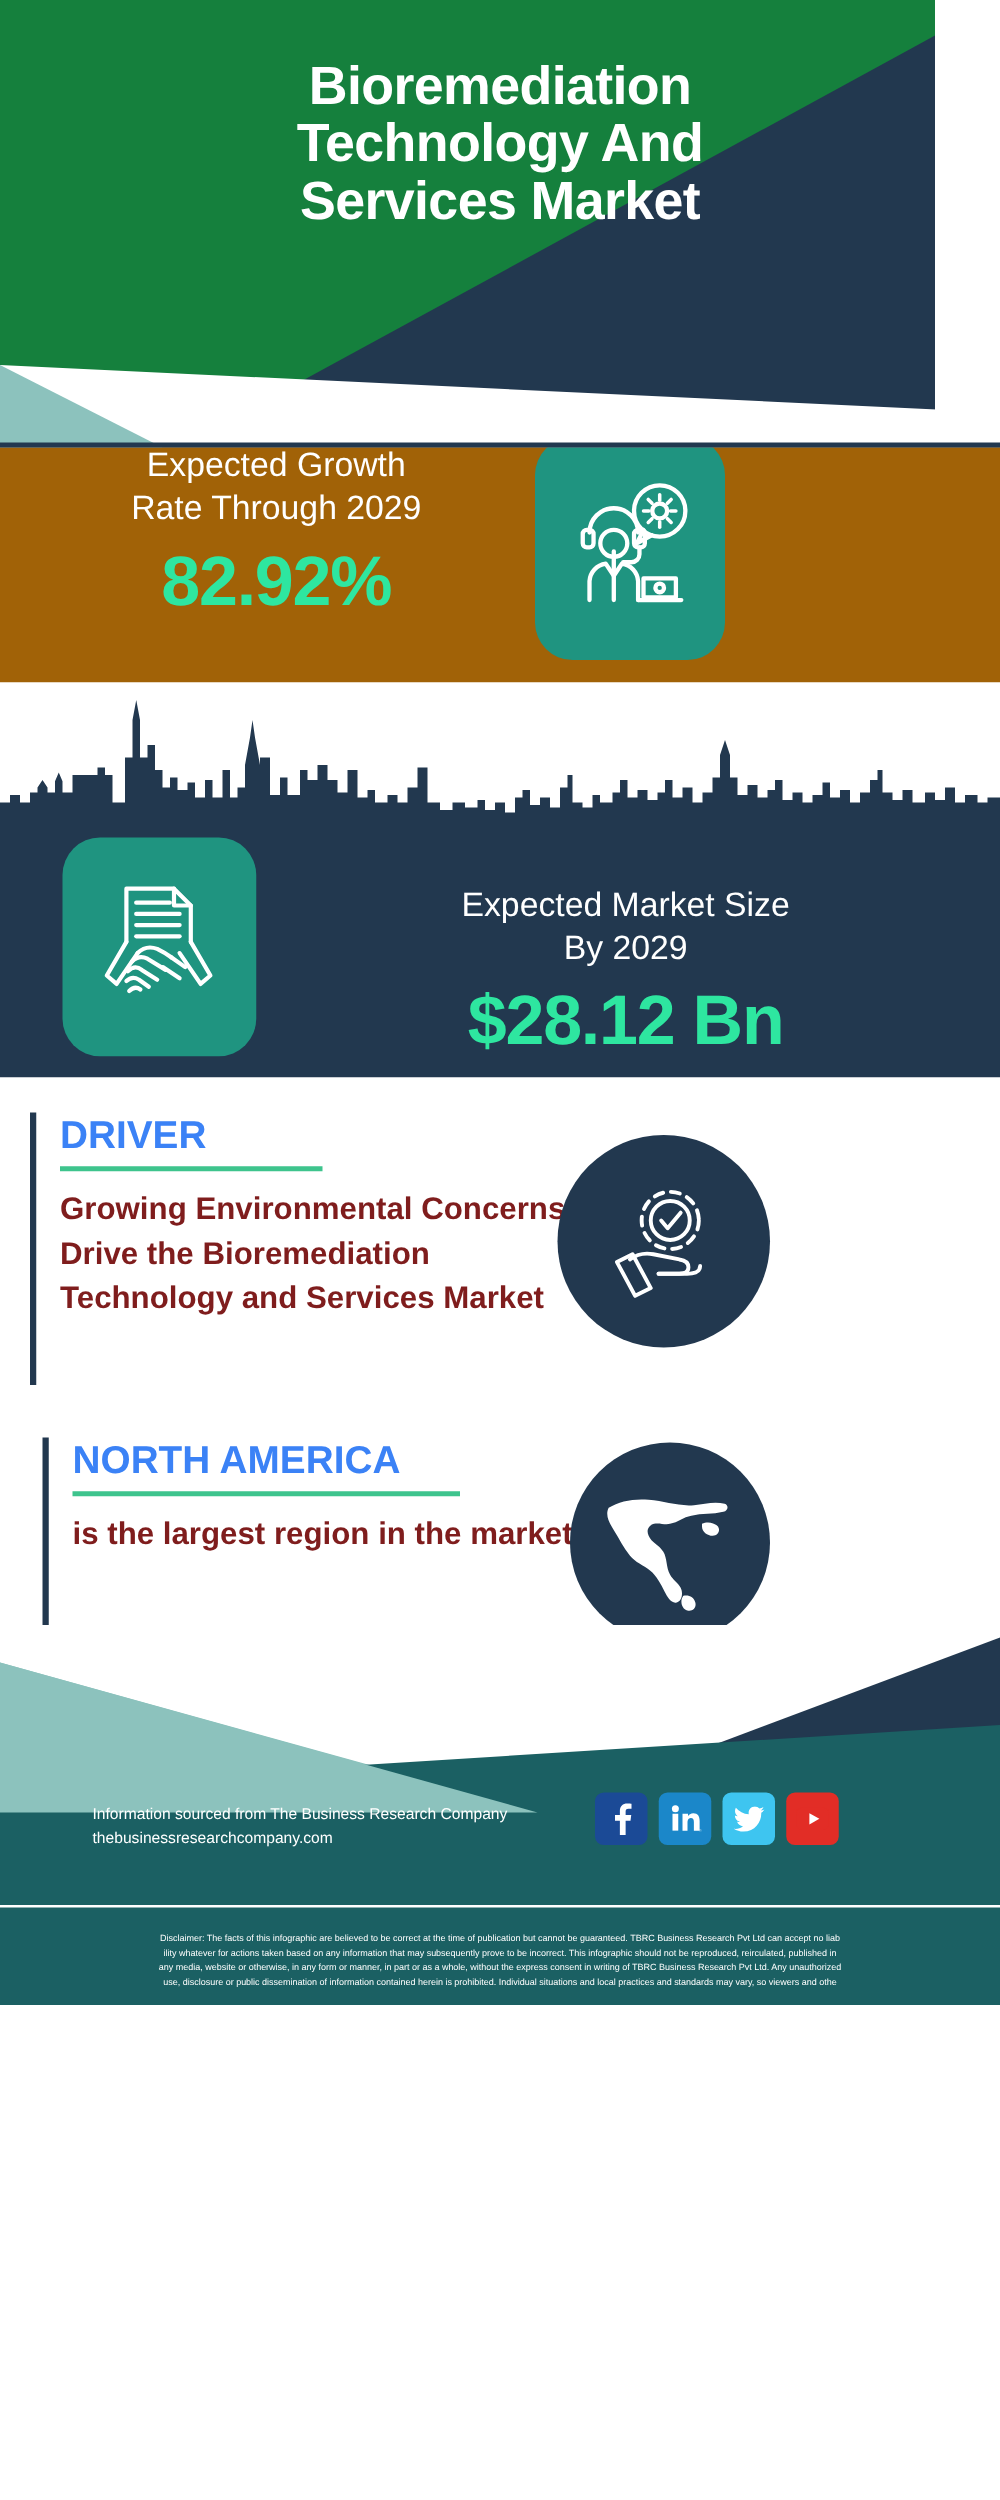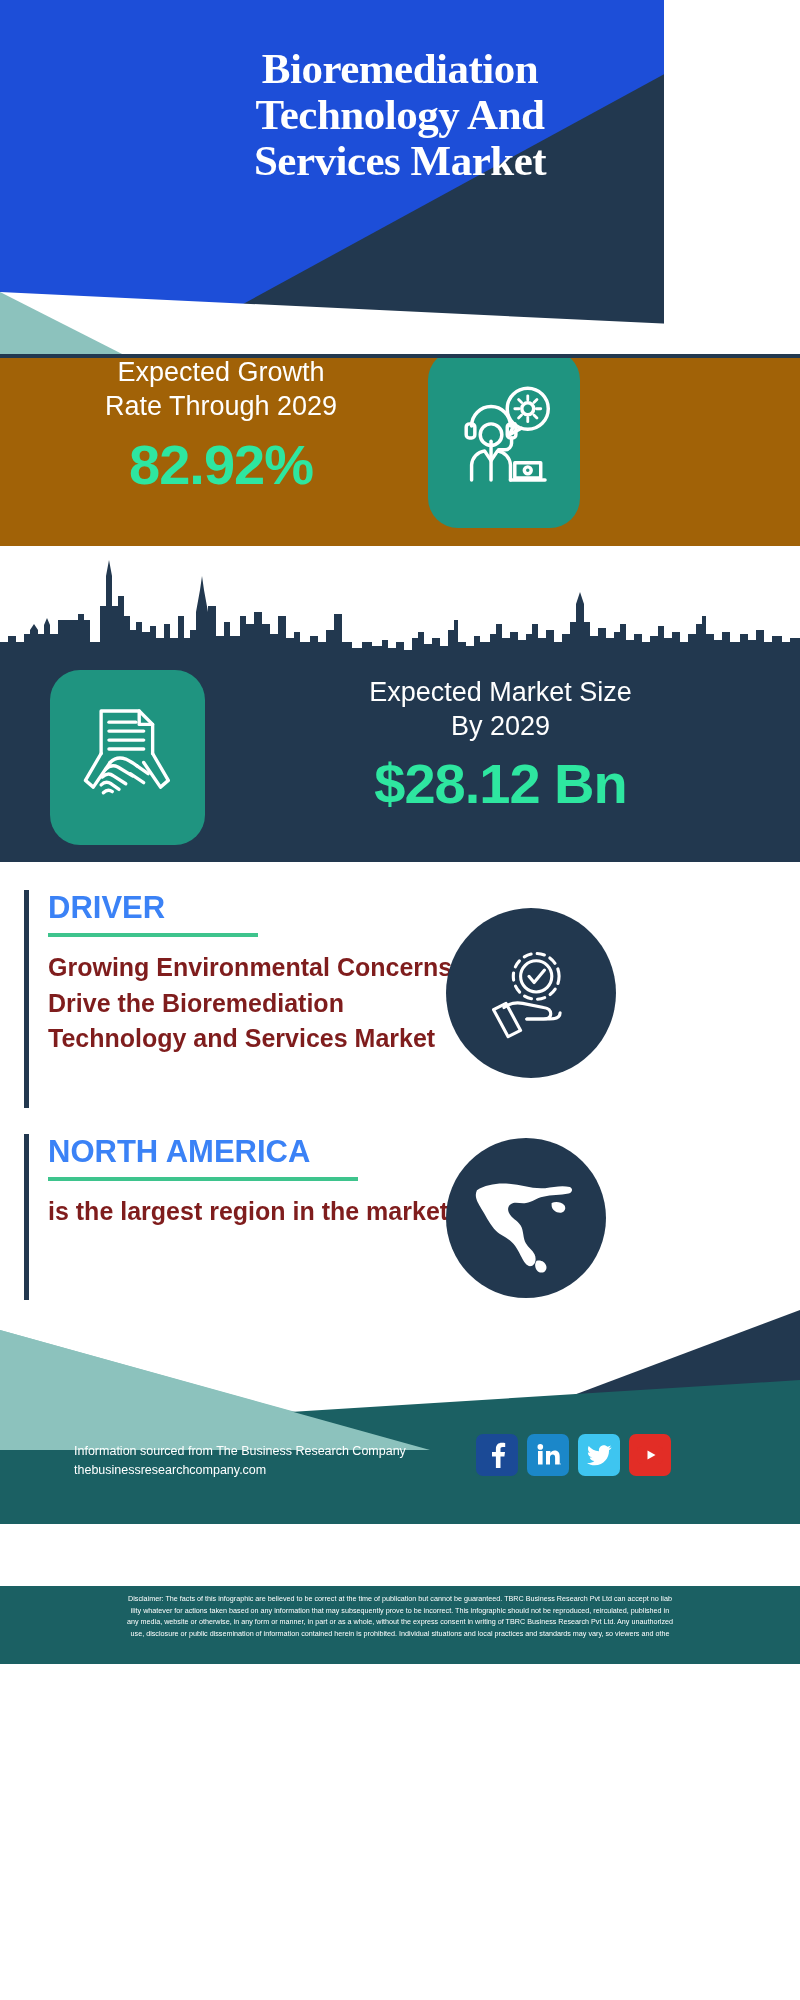"Bioremediation" .header { background: #1d4ed8 -> #15803d; font-family: Liberation Serif, serif -> none; width: 664px -> 748px }
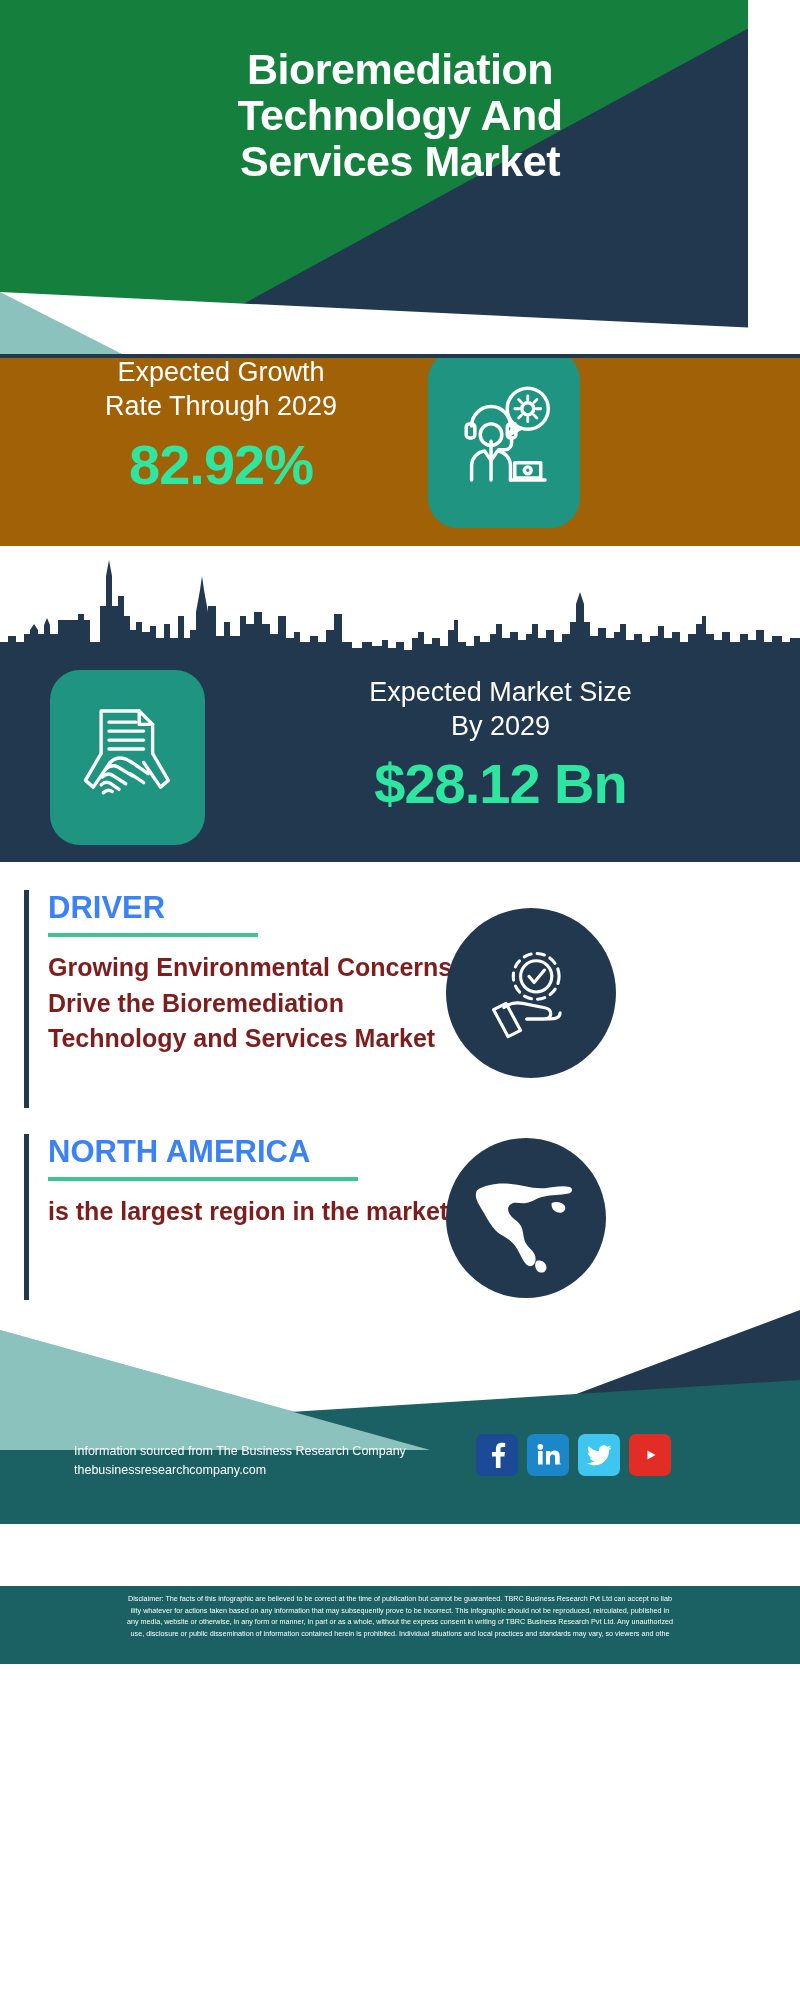"Expected Market Size" .market-label { margin-top: none -> 32px }
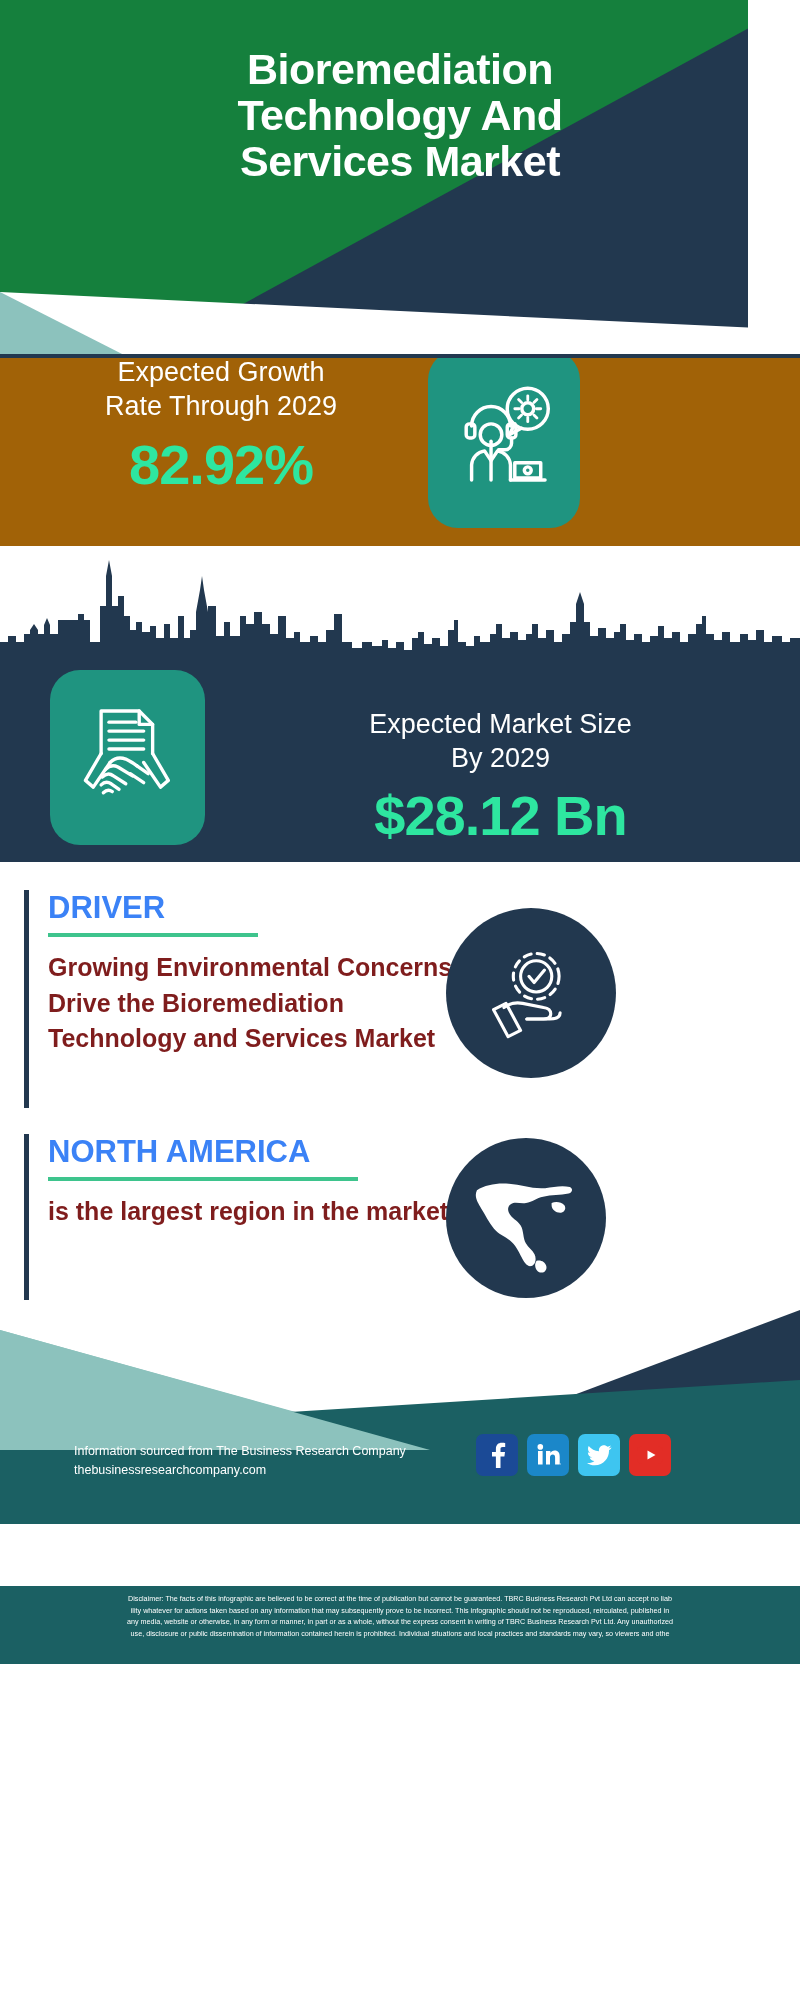"NORTH AMERICA" div.insight { margin-left: none -> 10px; top: 272px -> 288px }
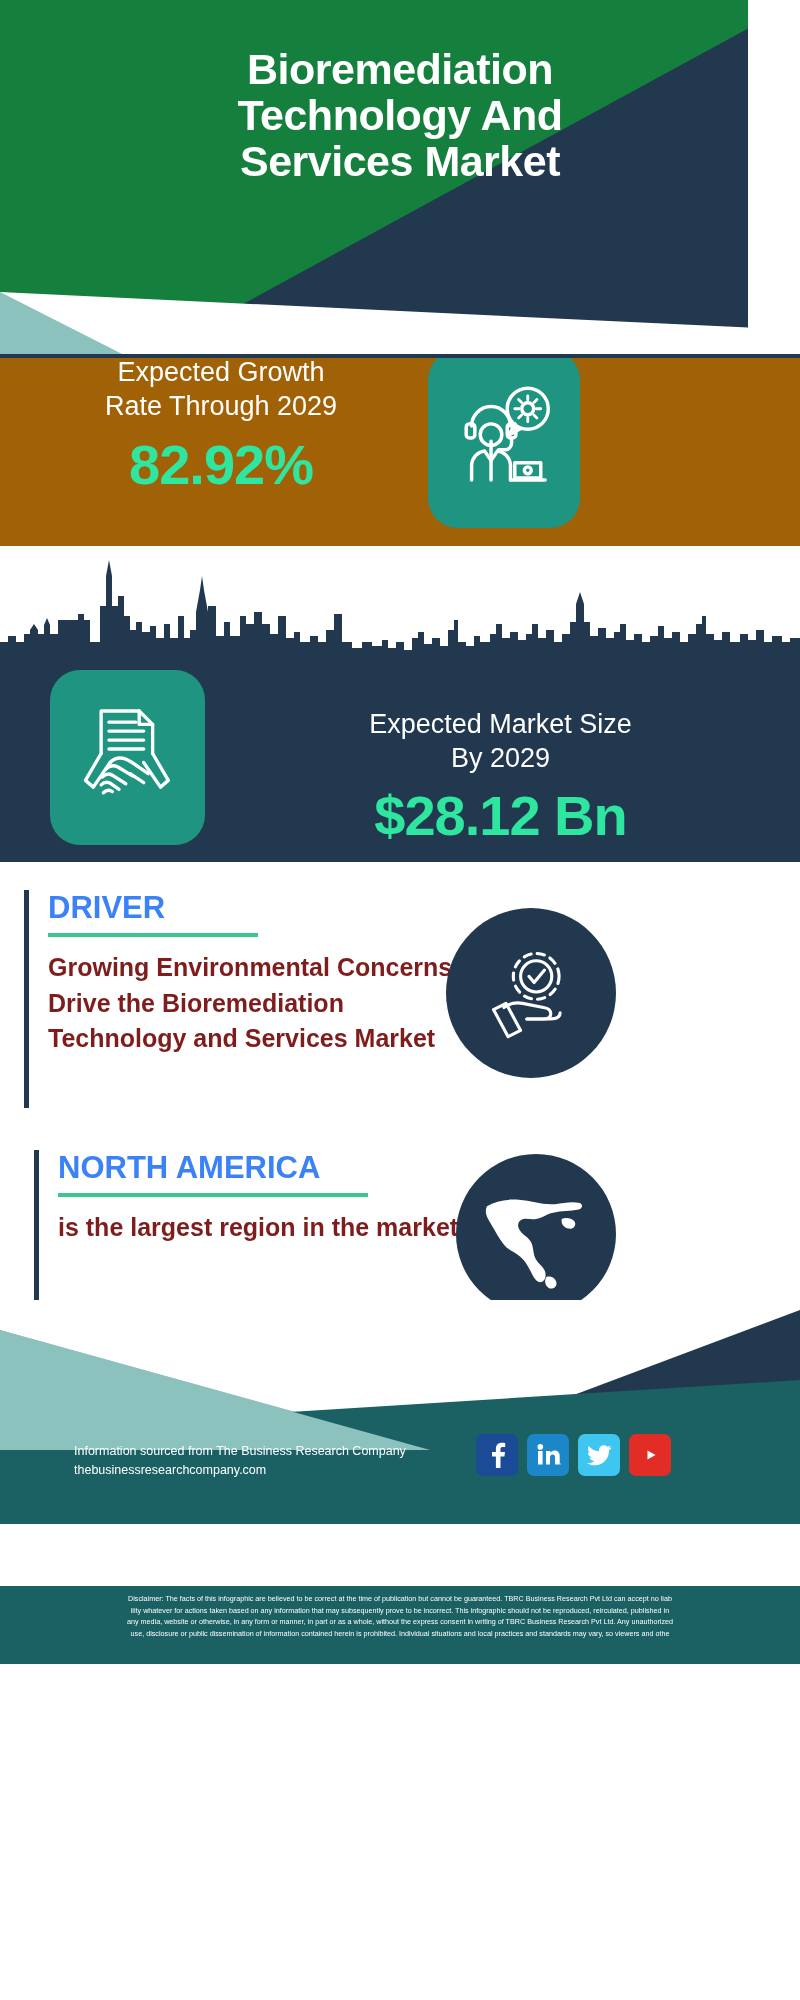"Disclaimer: The facts of this" .disclaimer { padding: 7px 8px 0 8px -> 19px 8px 0 8px; top: 1584px -> 1524px }
